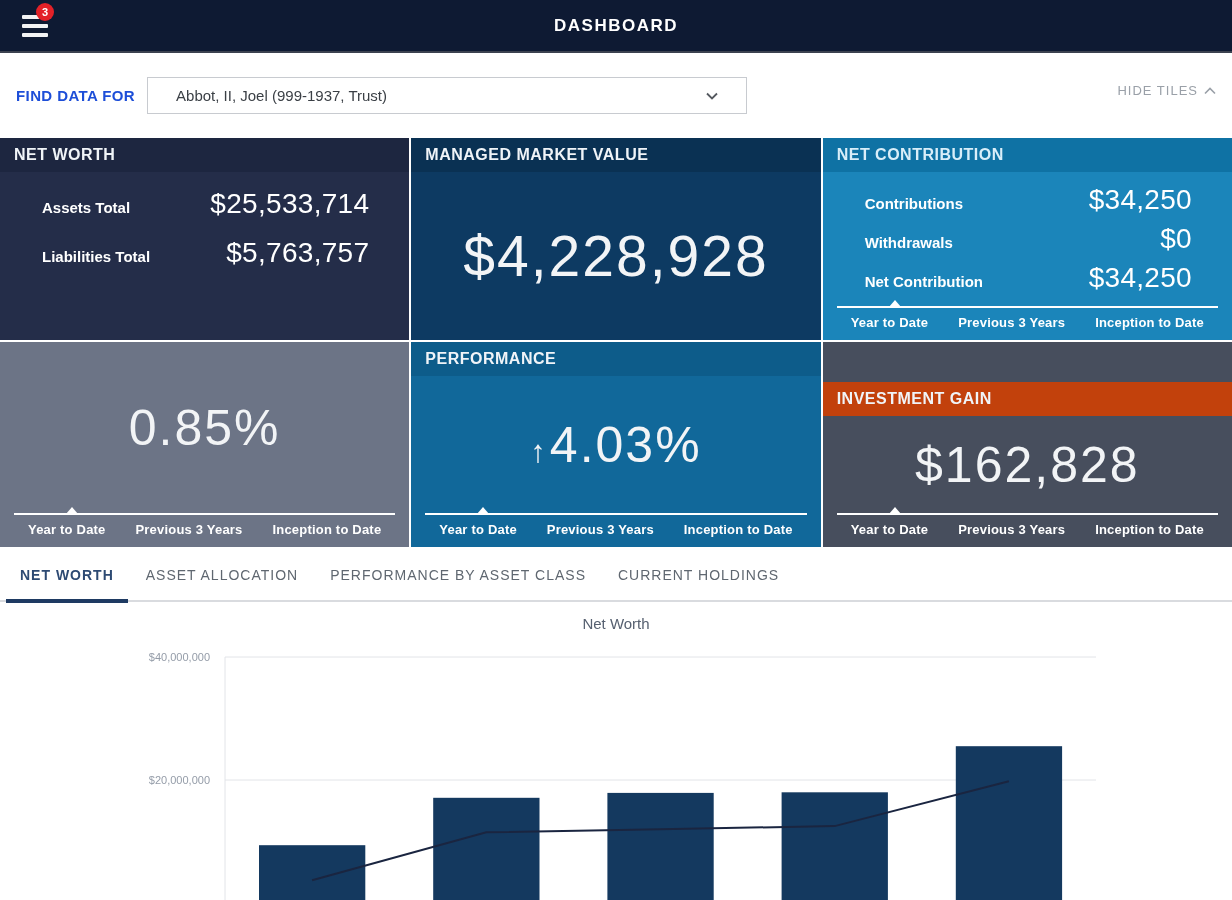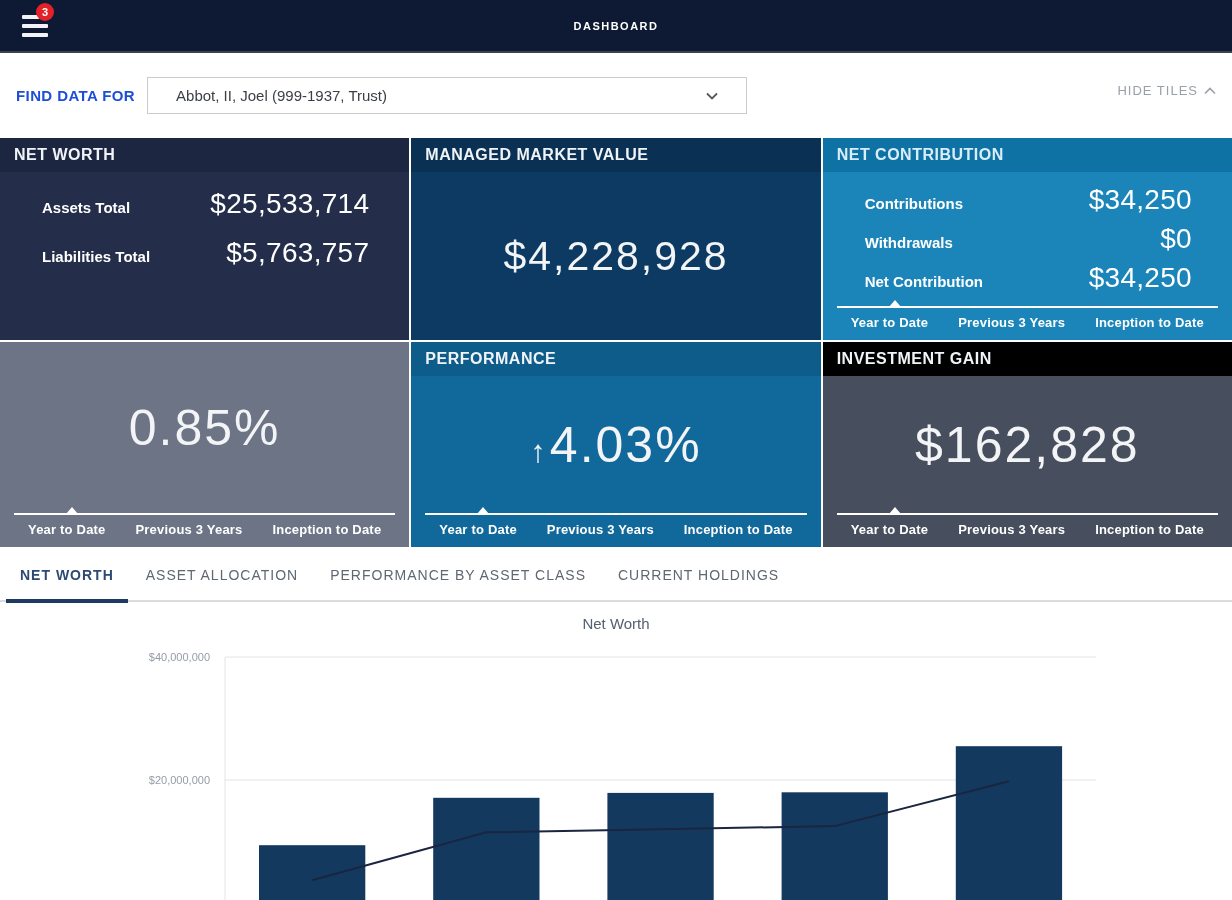"DASHBOARD" .topbar-title { font-size: 11px -> 17px }
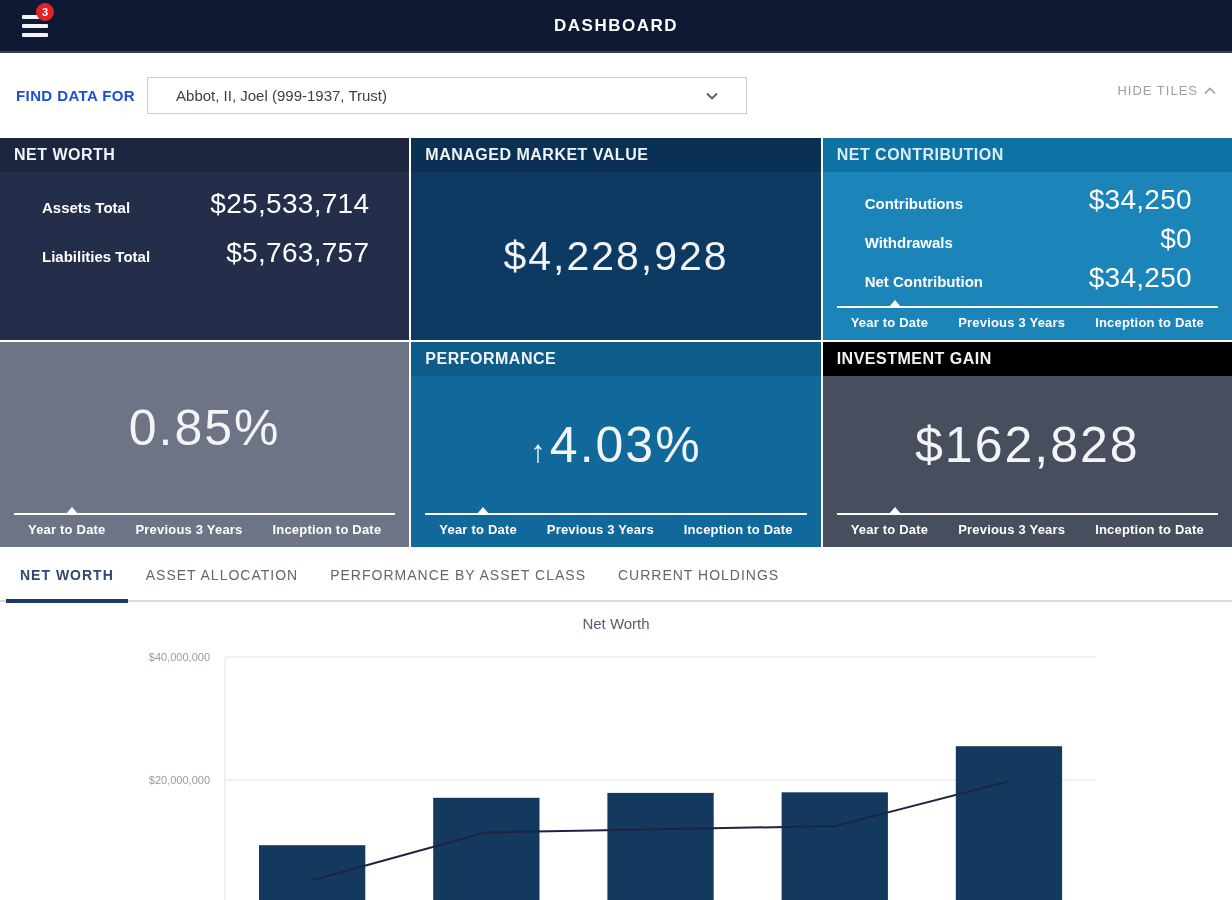"$4,228,928" .tile.mmv .big-value { font-size: 41px -> 57px }
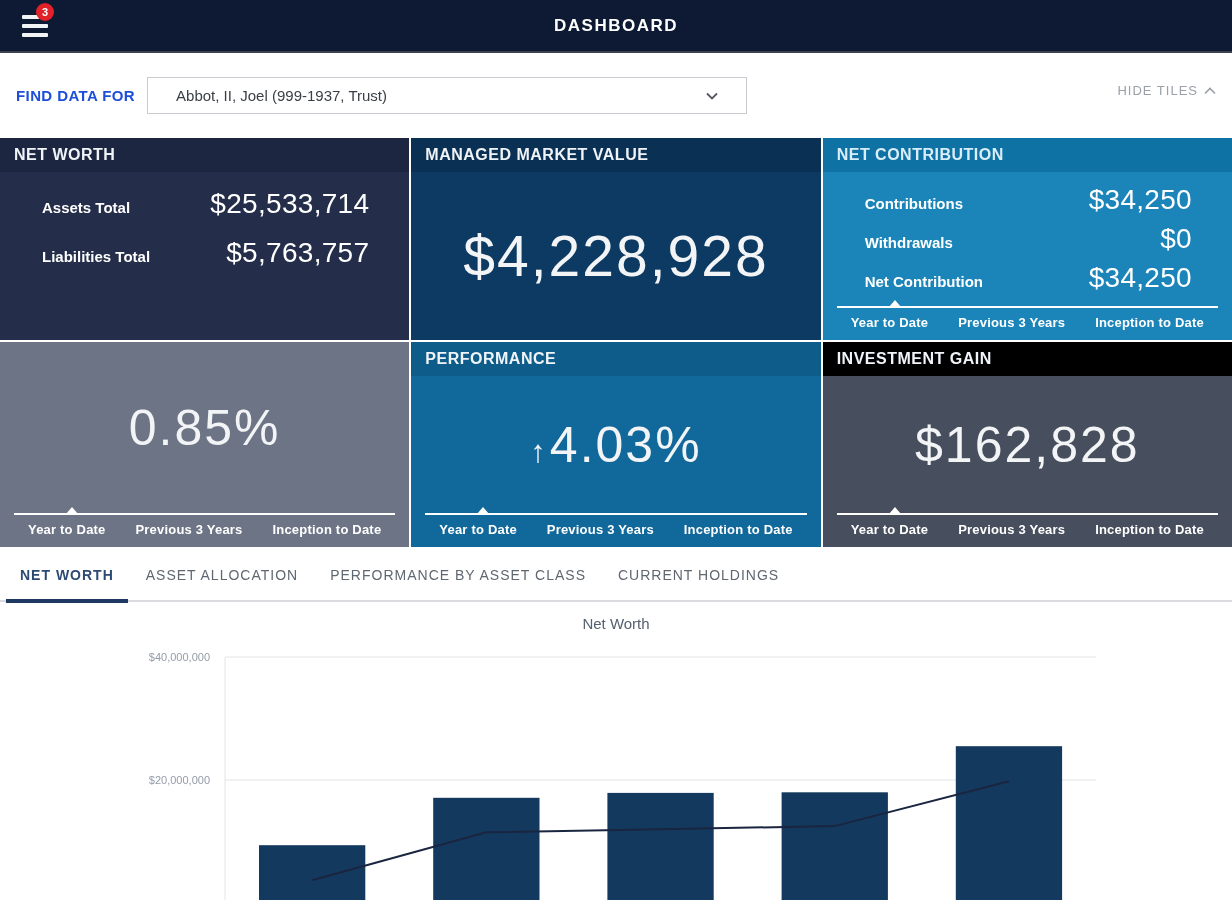"INVESTMENT GAIN" .tile.ig .tile-header { background: #000000 -> #c2410c; margin-top: none -> 40px }
